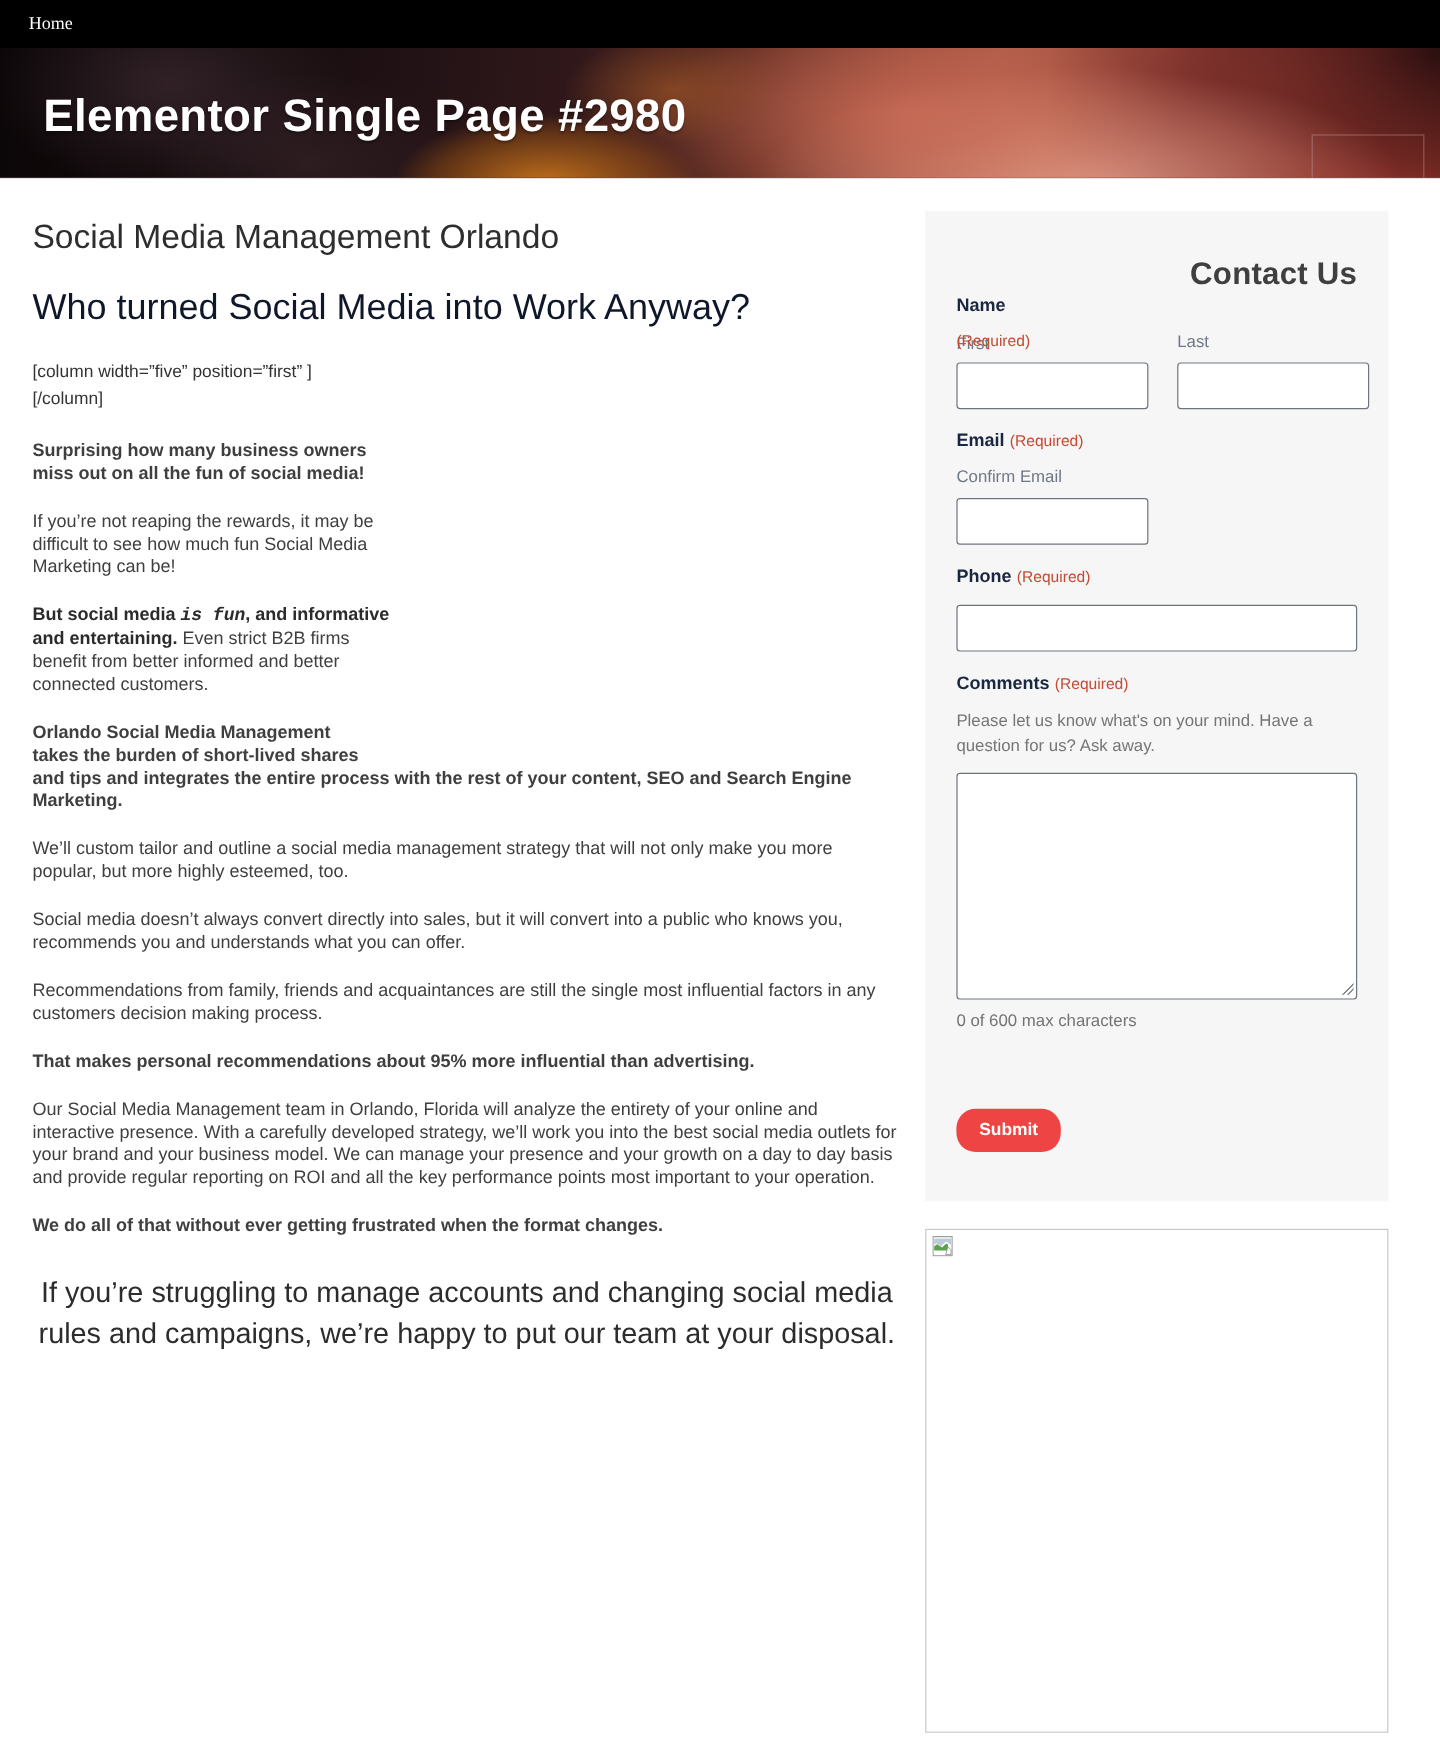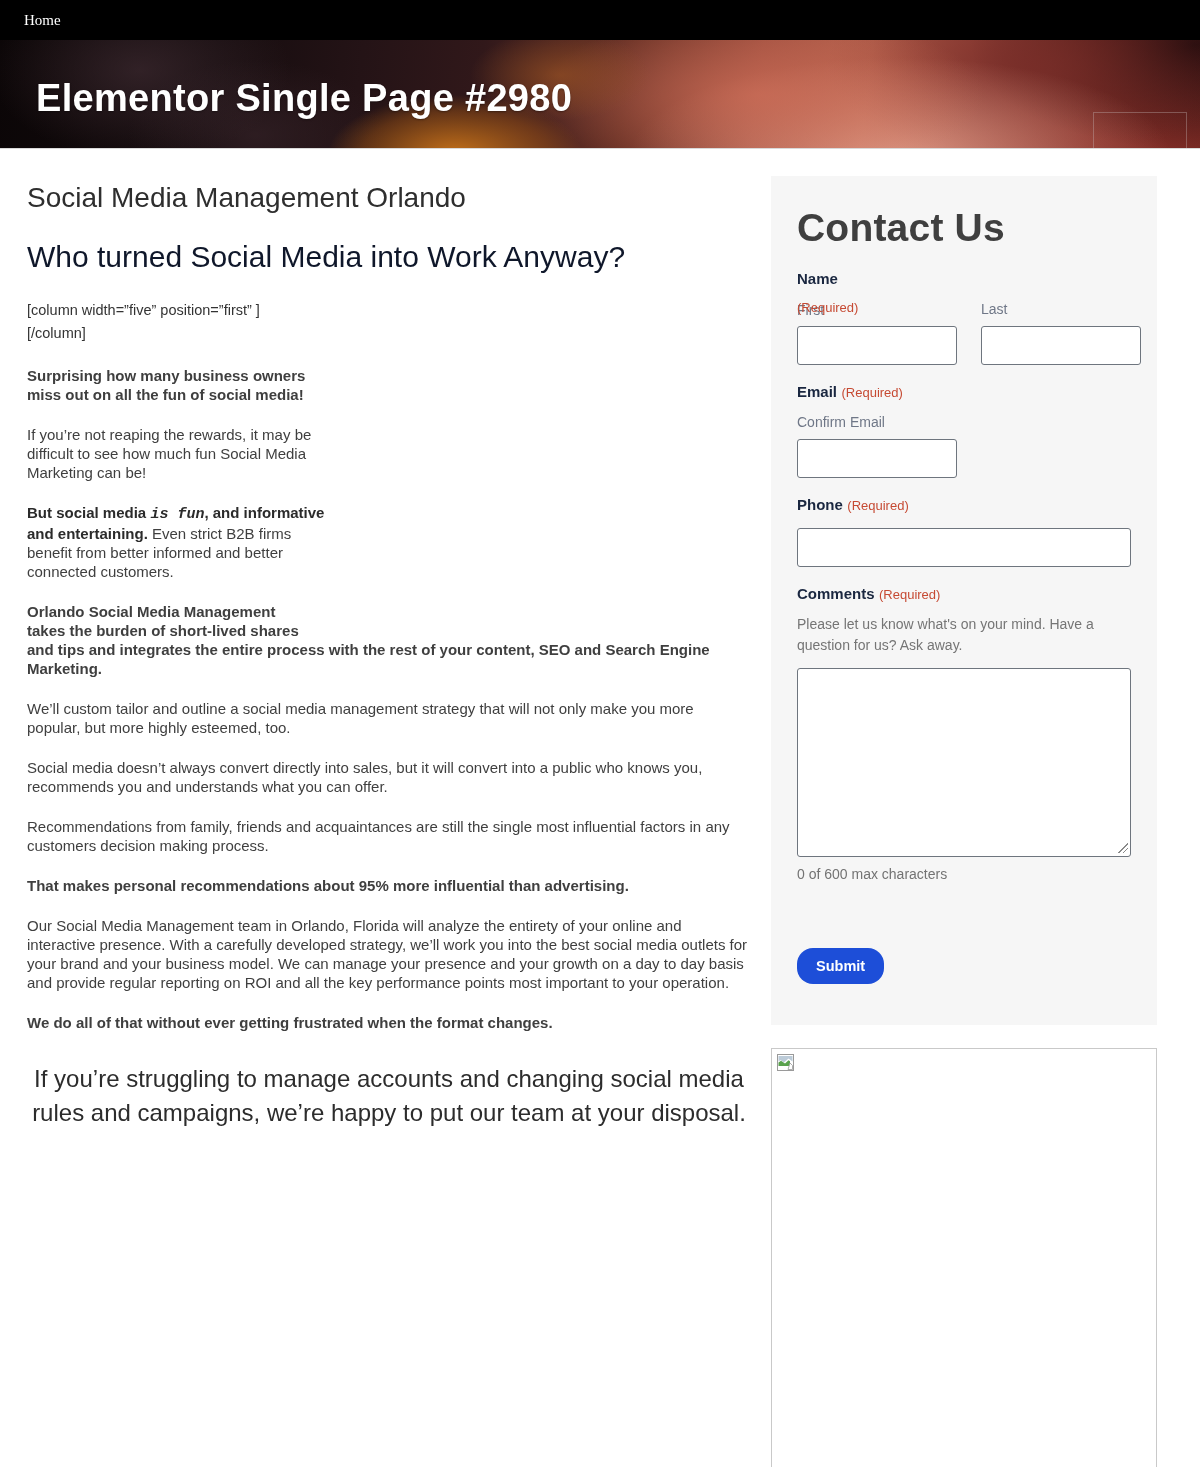"Contact Us" .form-title { font-size: 39px -> 26px; text-align: none -> right }
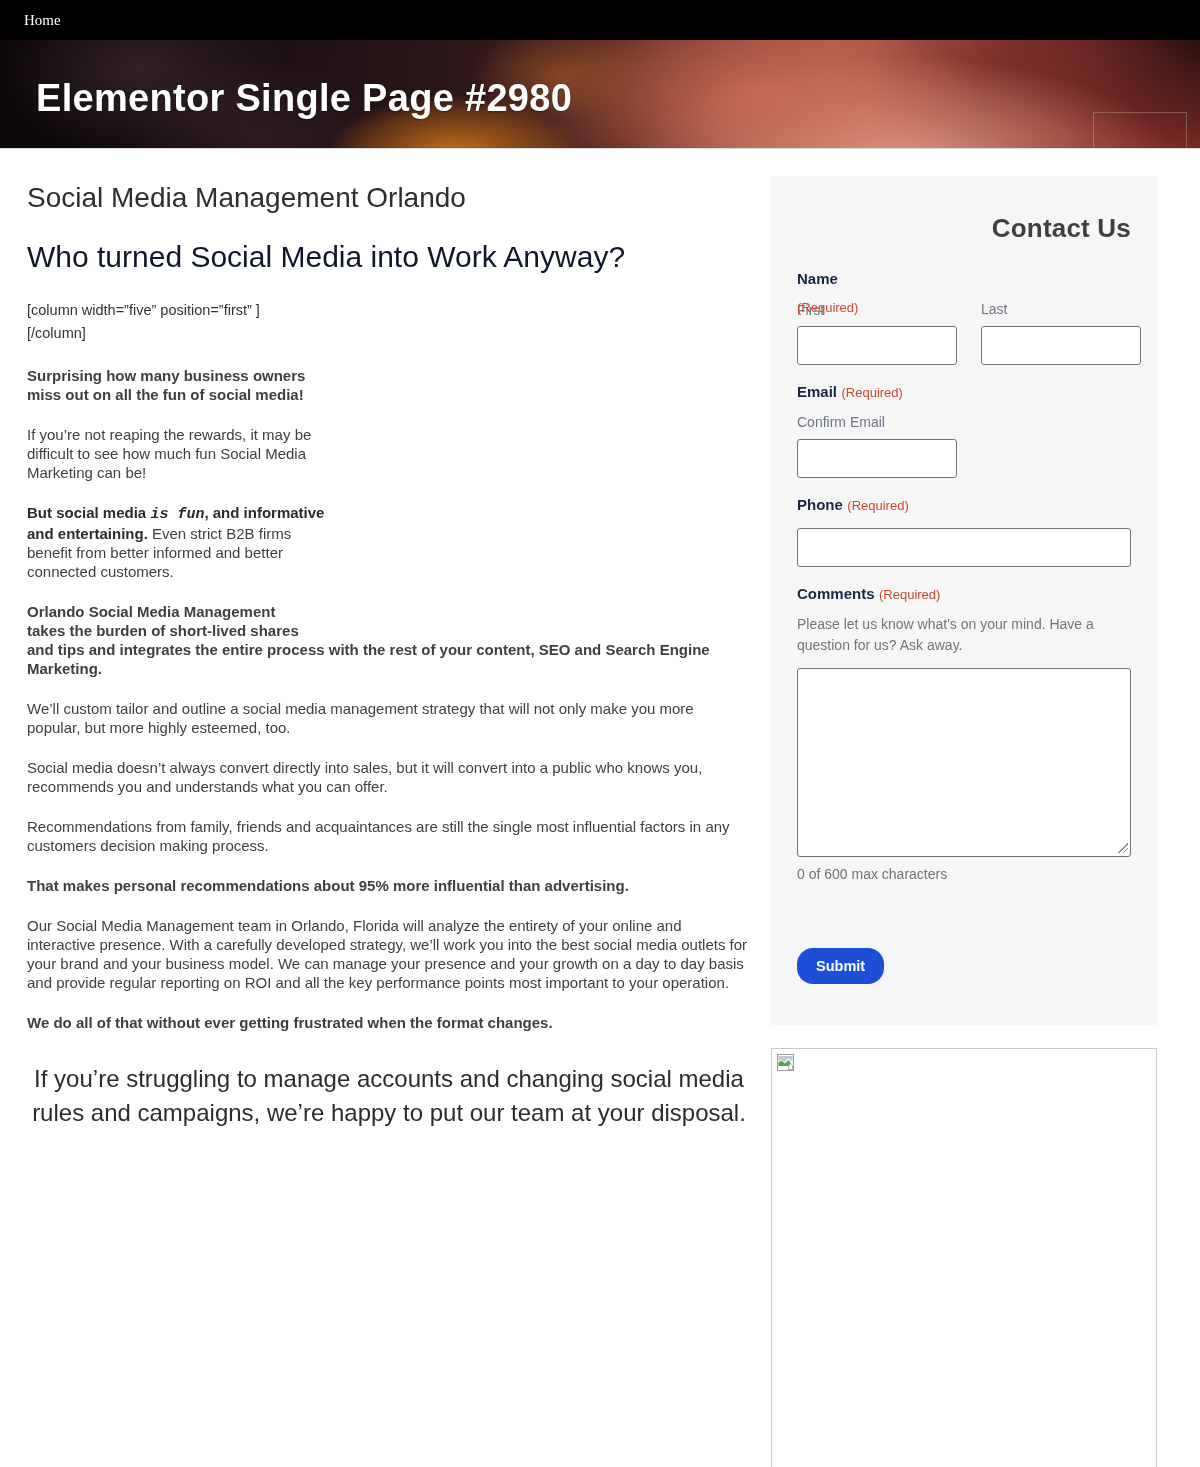"Name" .label-row.first { margin-top: 24px -> 0 }
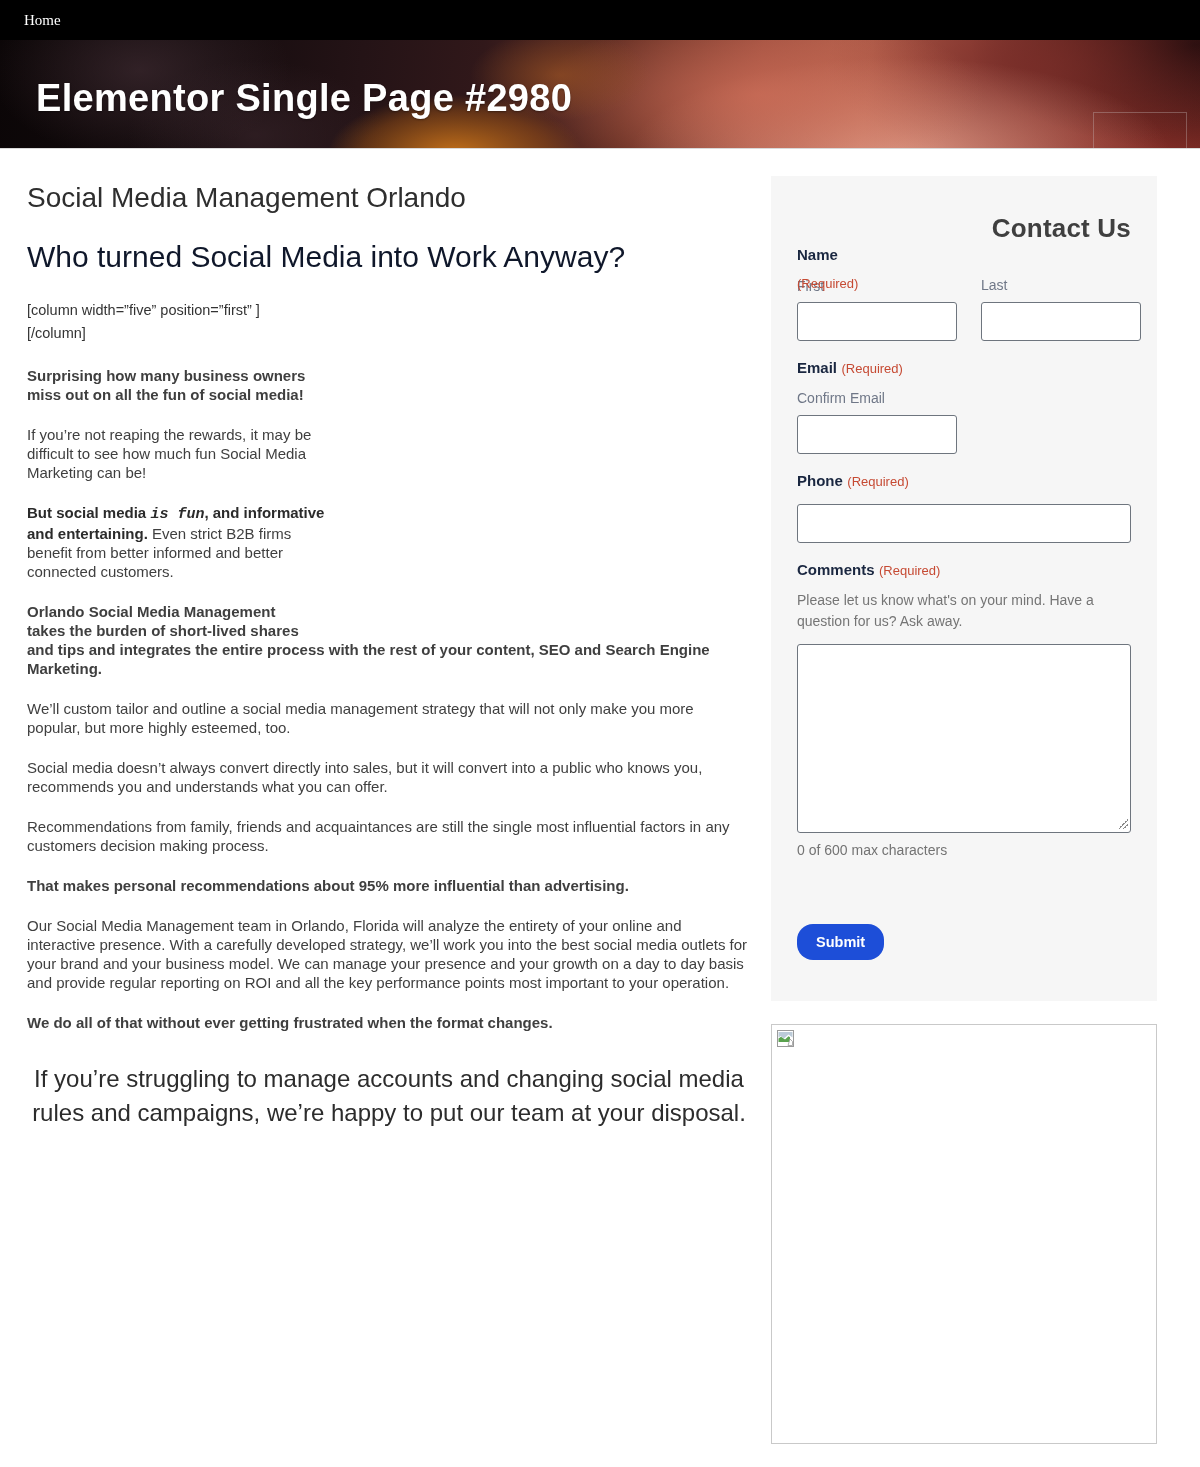"Submit" .submit-btn { background: #1d4ed8 -> #ef4444 }
